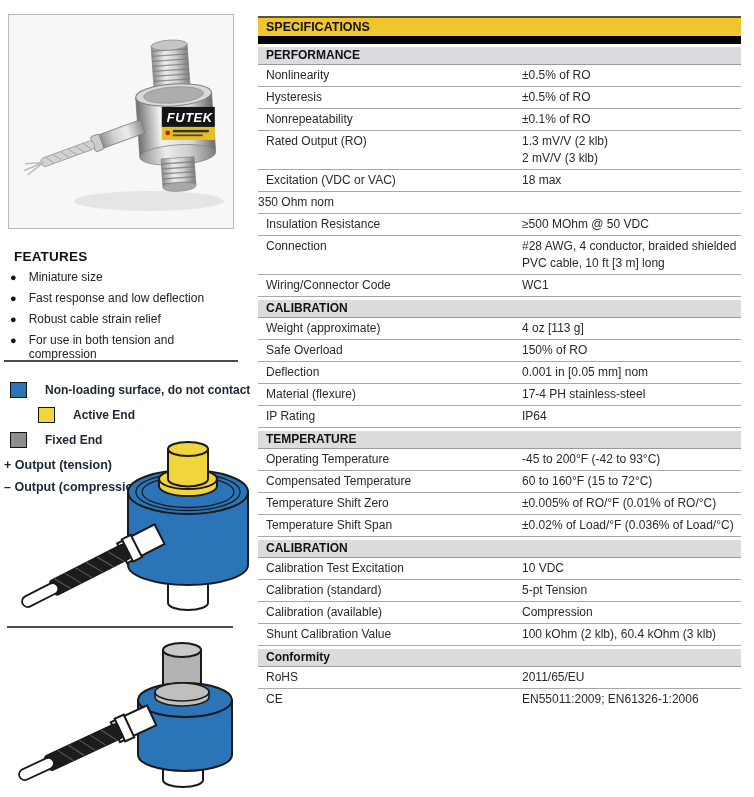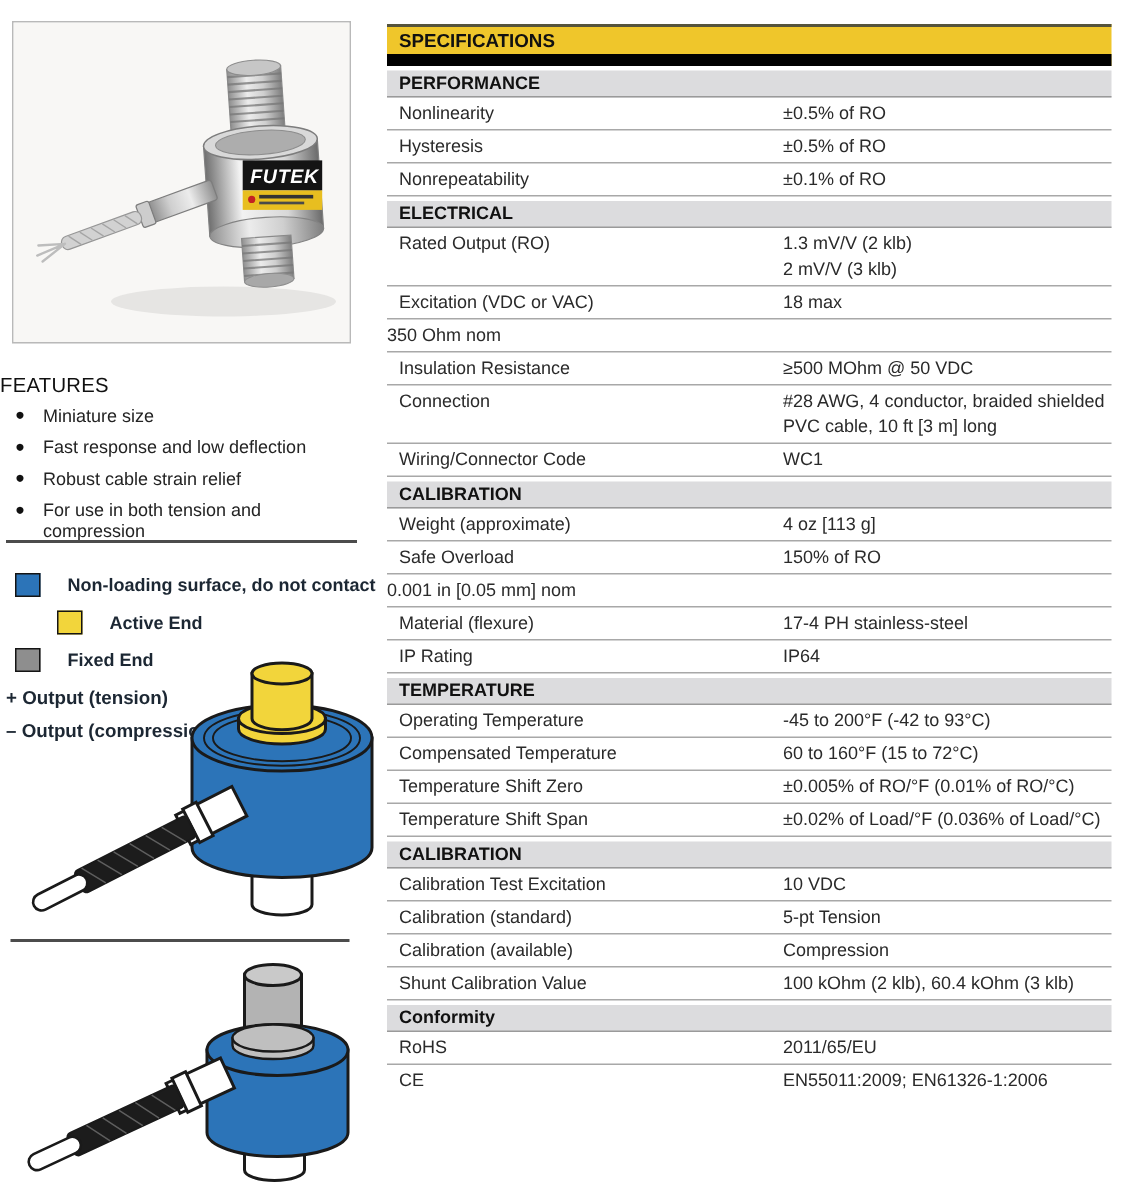"ELECTRICAL" div.sec-bar { html: <div>ELECTRICAL</div> -> none }
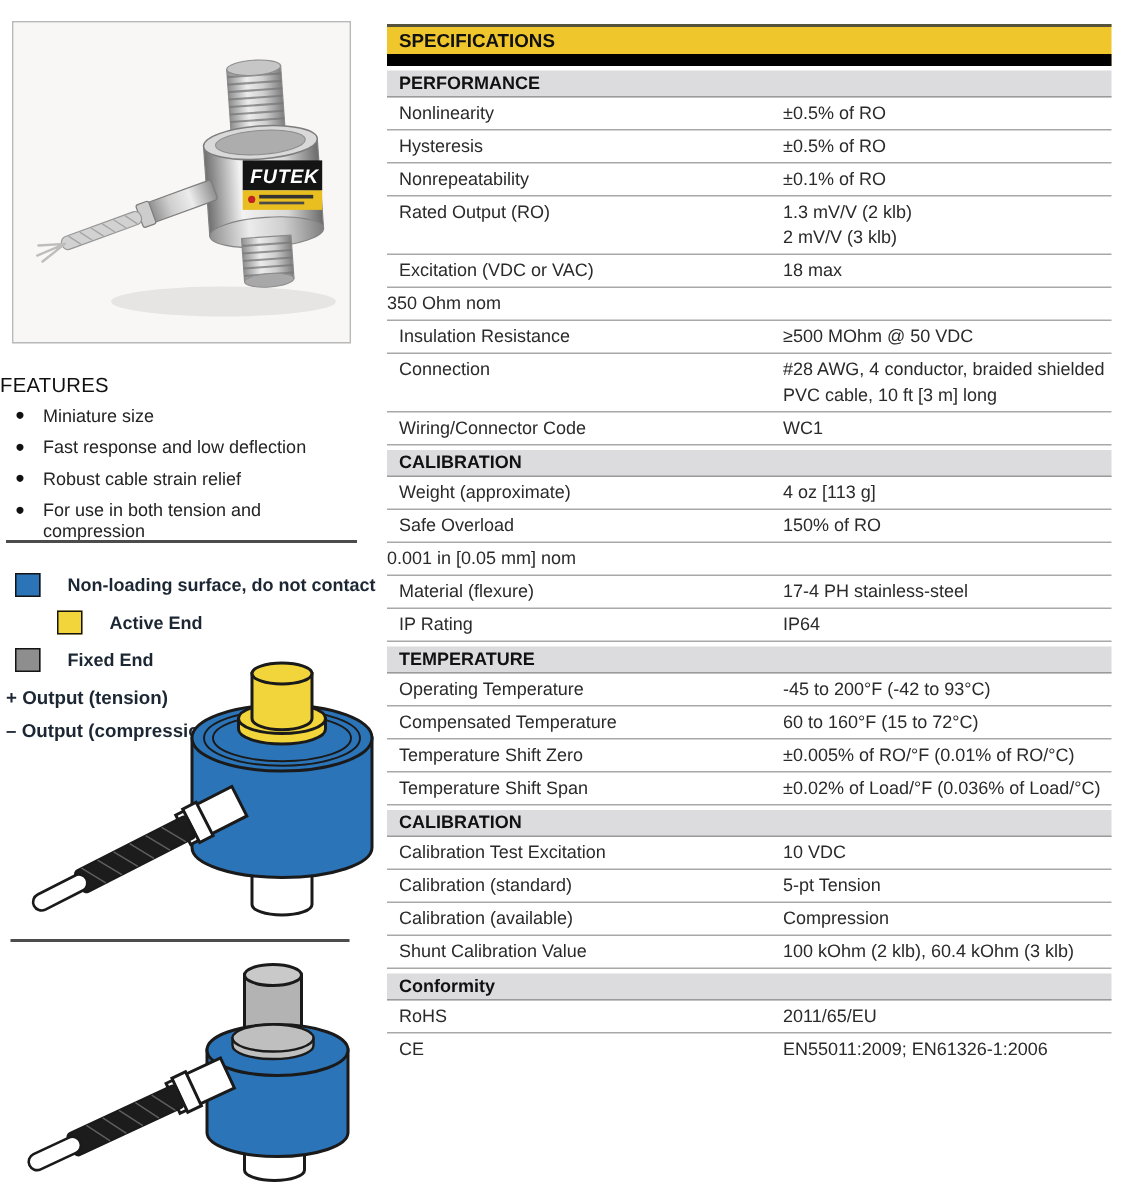"FEATURES" .features-title { font-weight: normal -> bold; left: 0 -> 14px }
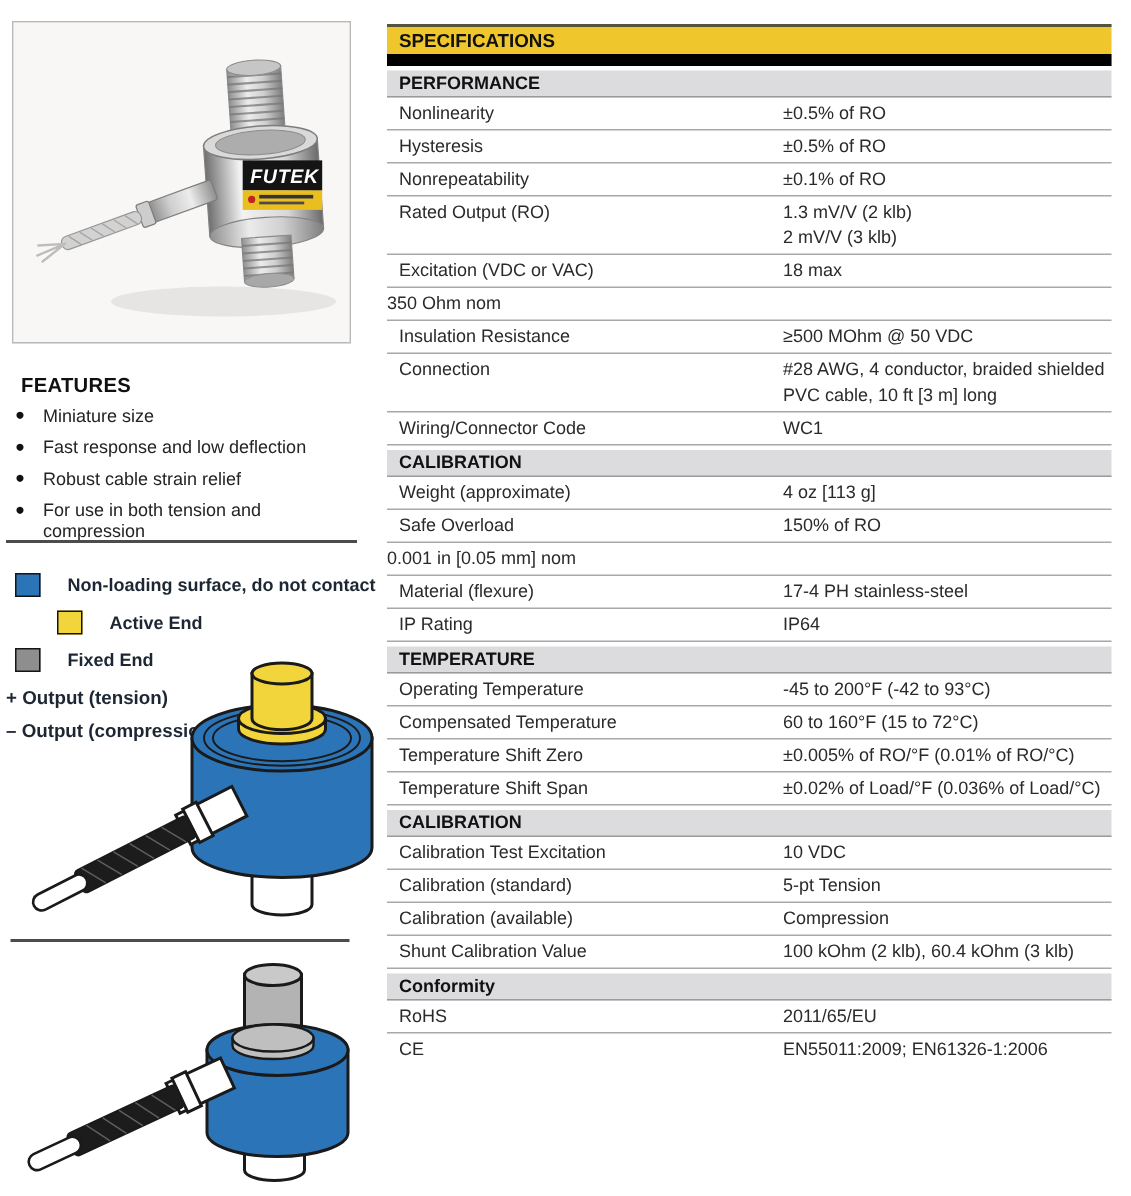"Deflection" div.spec-label { html: none -> <div>Deflection</div> }
